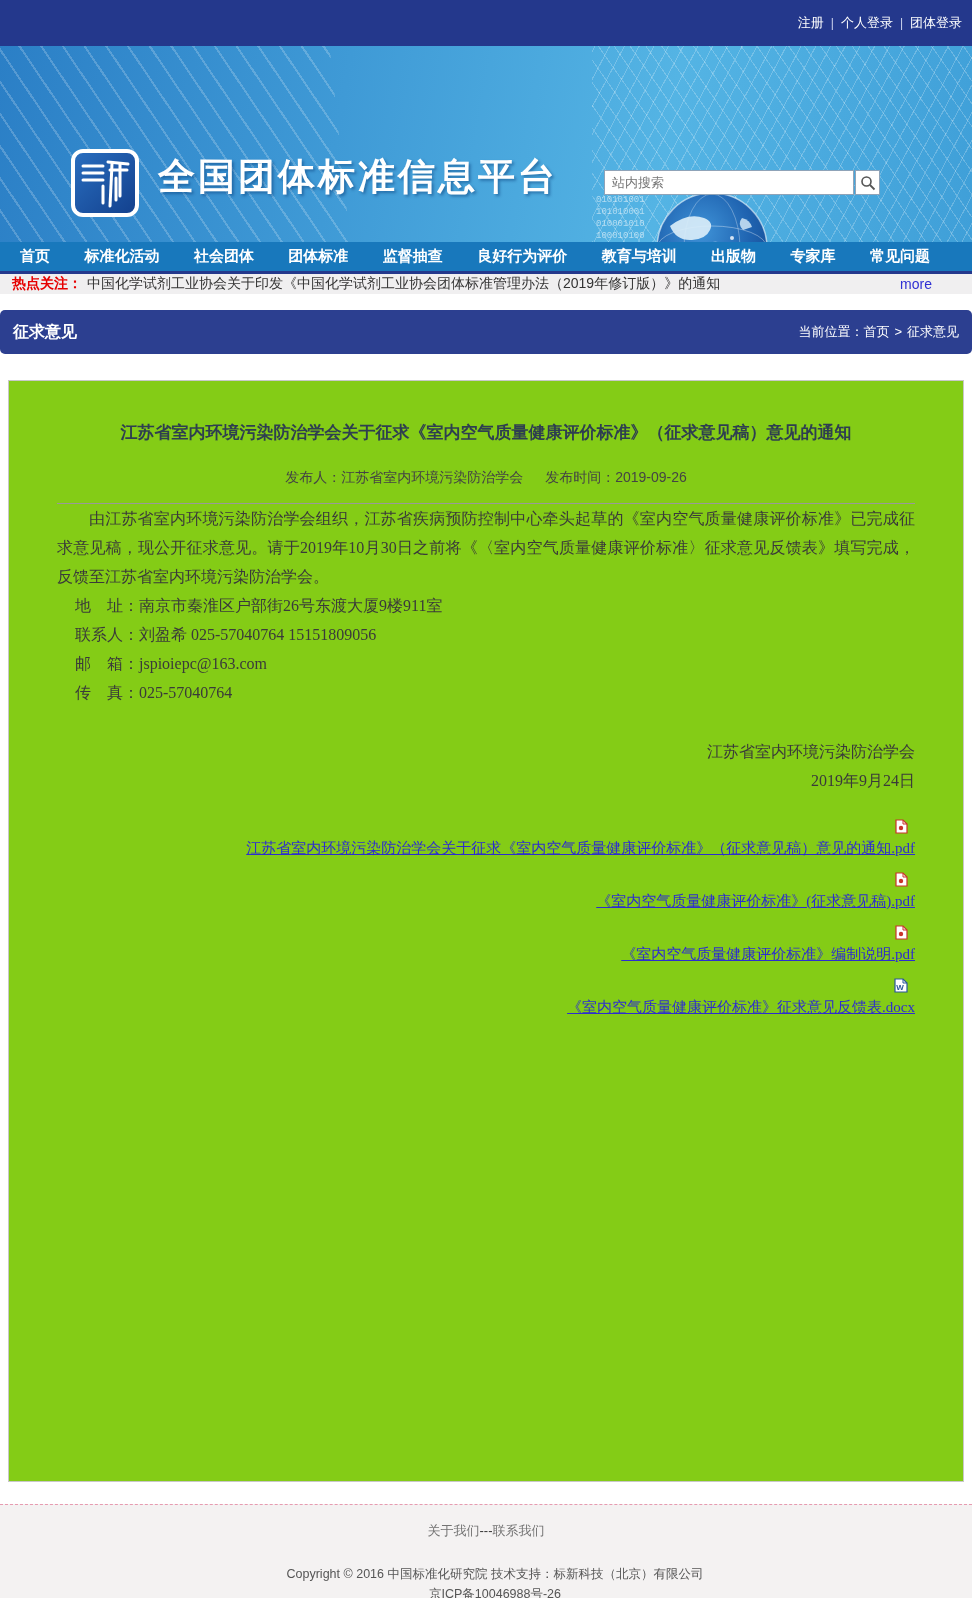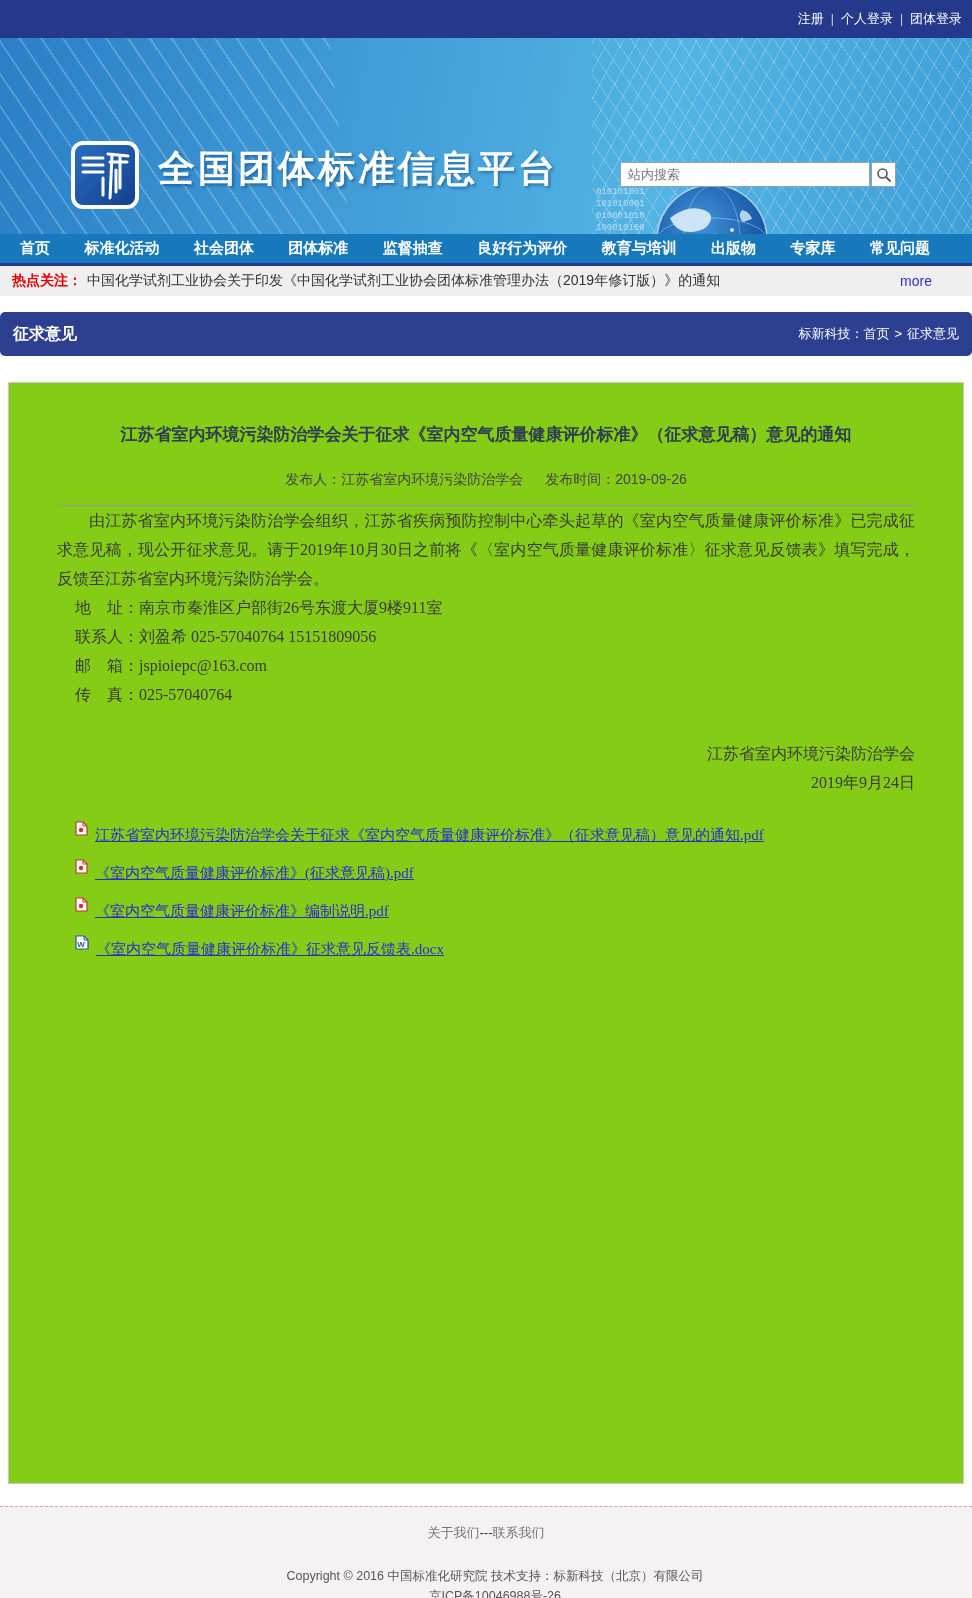"注册" .topbar { height: 38px -> 46px }
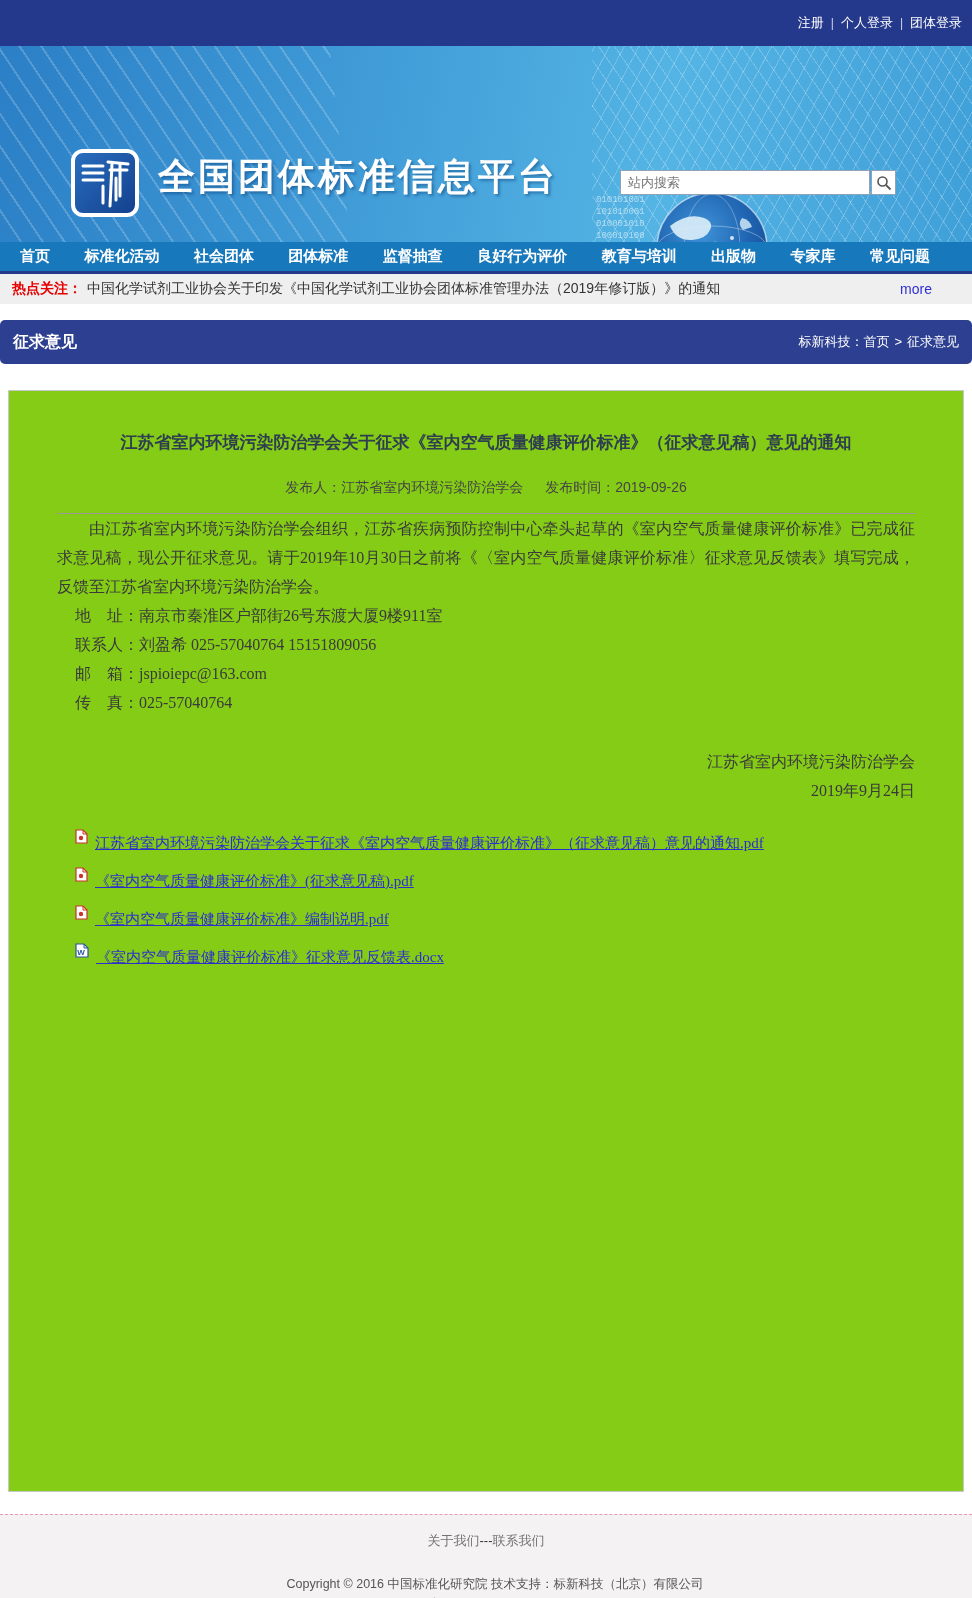"站内搜索" .search { left: 620px -> 604px }
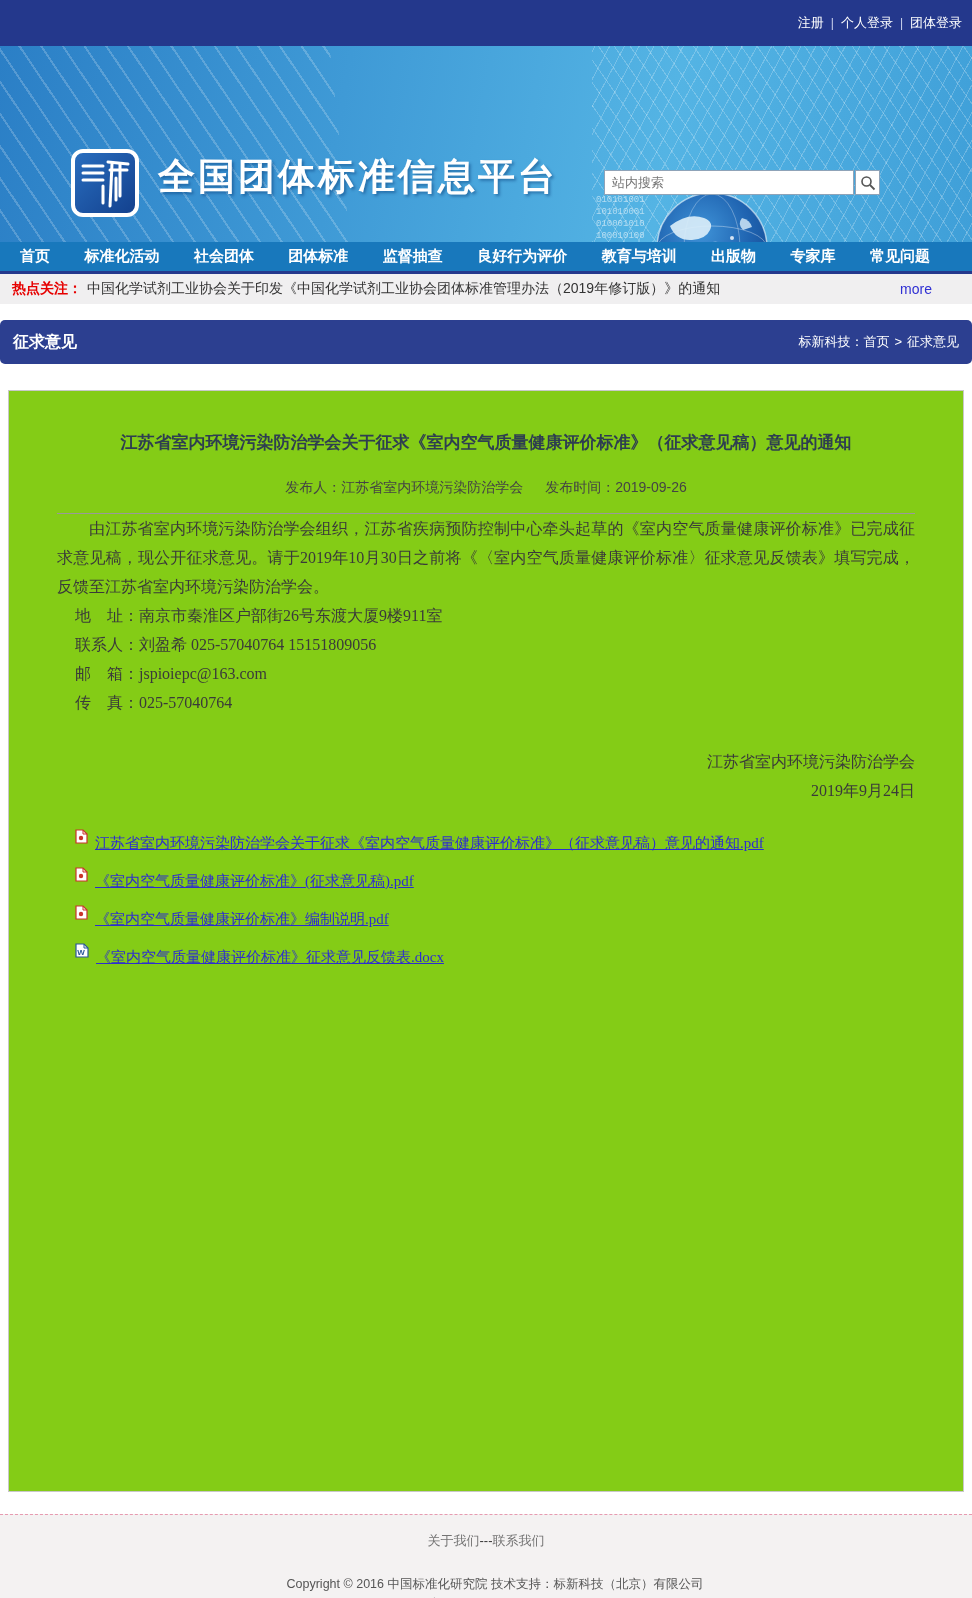"热点关注：" .hotbar { height: 33px -> 23px }
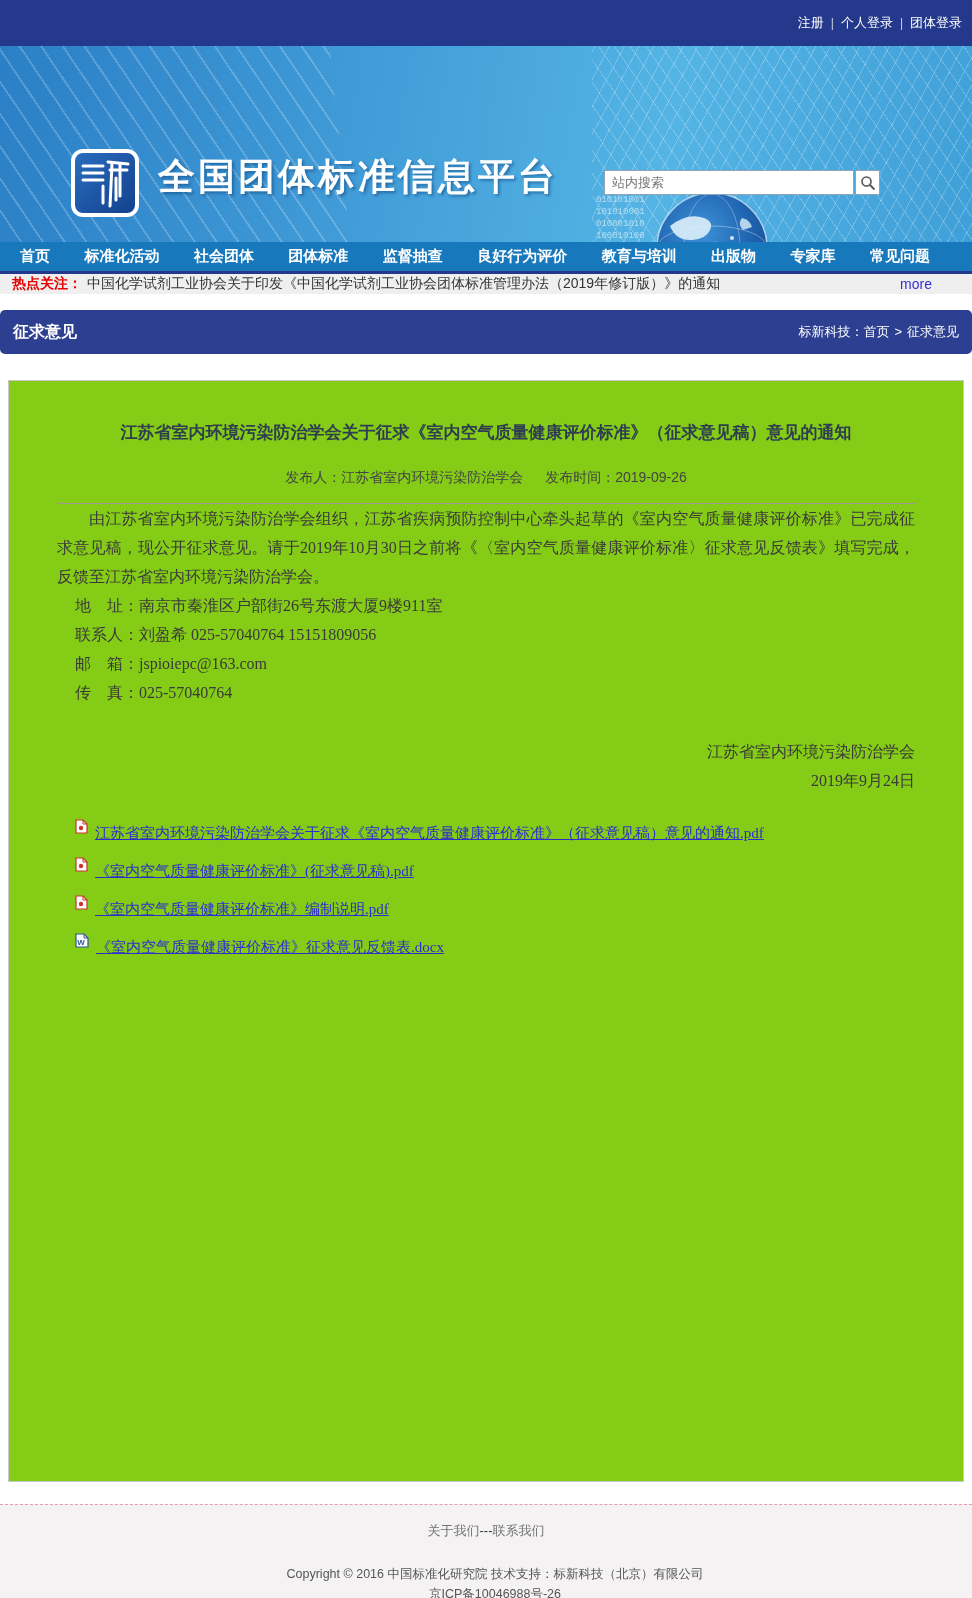"标新科技：" span { text: 标新科技 -> 当前位置 }
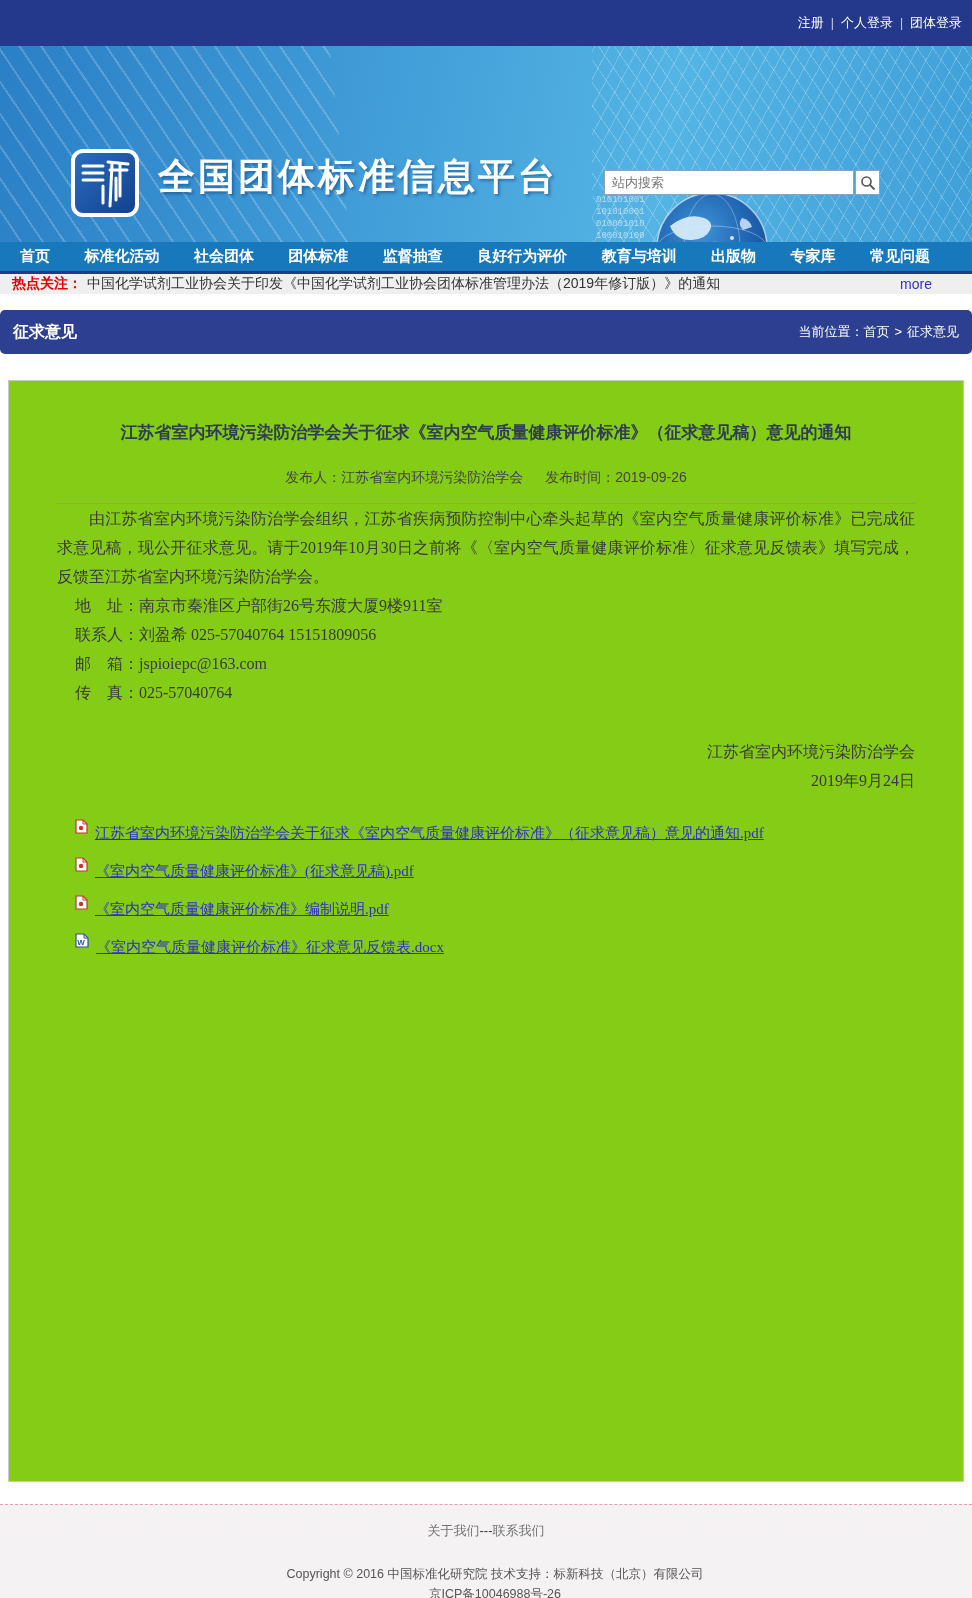"江苏省室内环境污染防治学会关于征求《室内空气质量健康评价标准》（征求意见稿）意见的通知.pdf" .attachments li { align-items: flex-start -> flex-end; flex-direction: none -> column }
